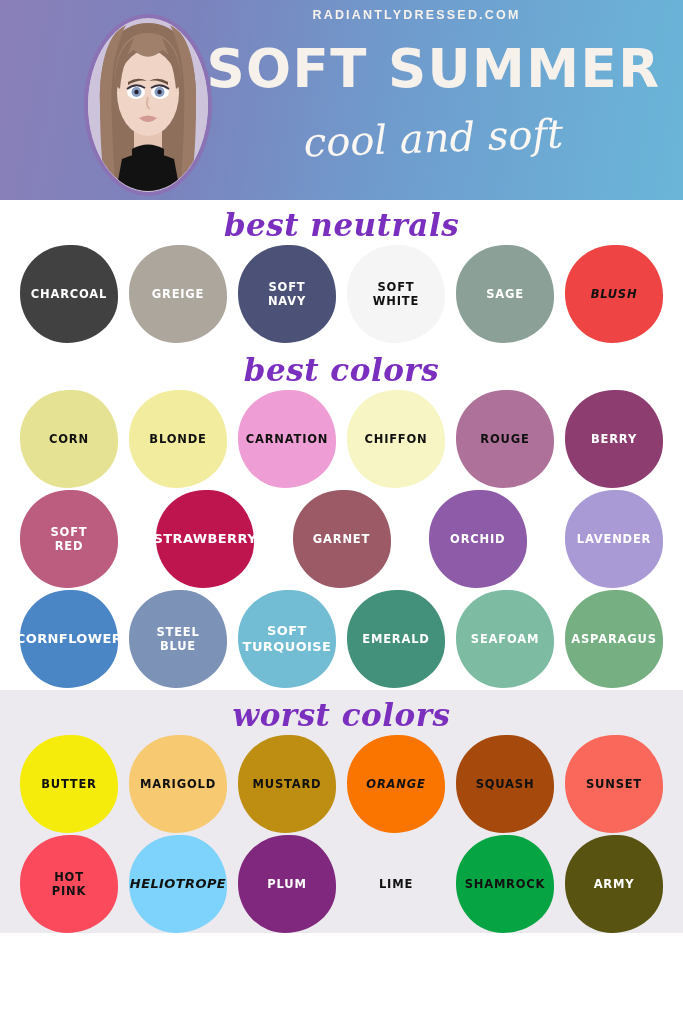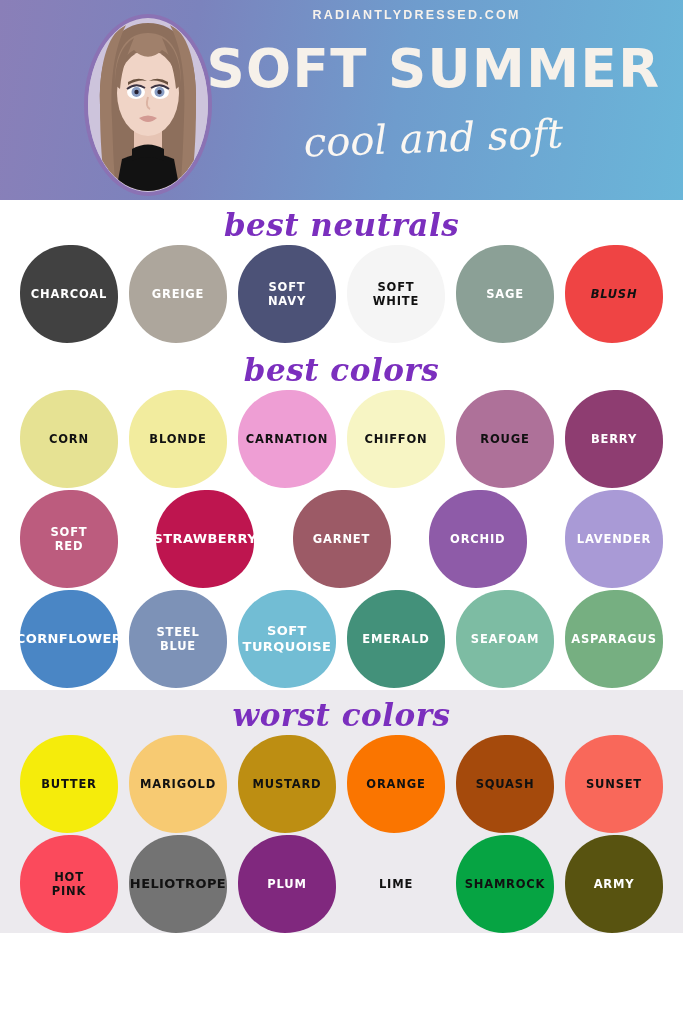"ORANGE" span.lbl { font-style: none -> italic }
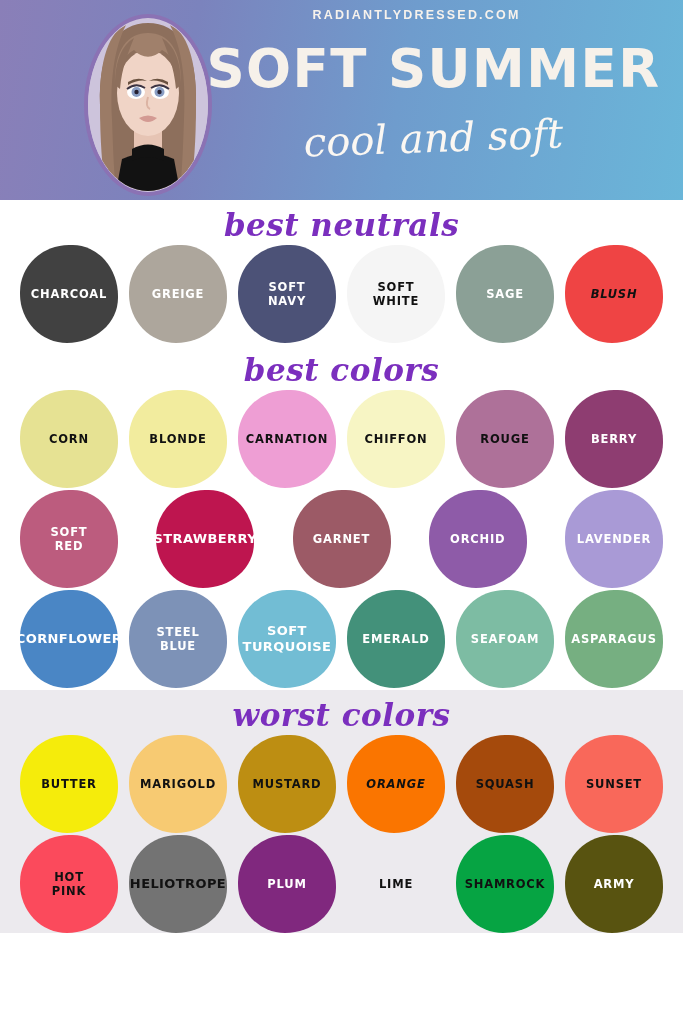"HELIOTROPE" div.swatch { background: #737373 -> #7dd3fc; font-style: none -> italic }
